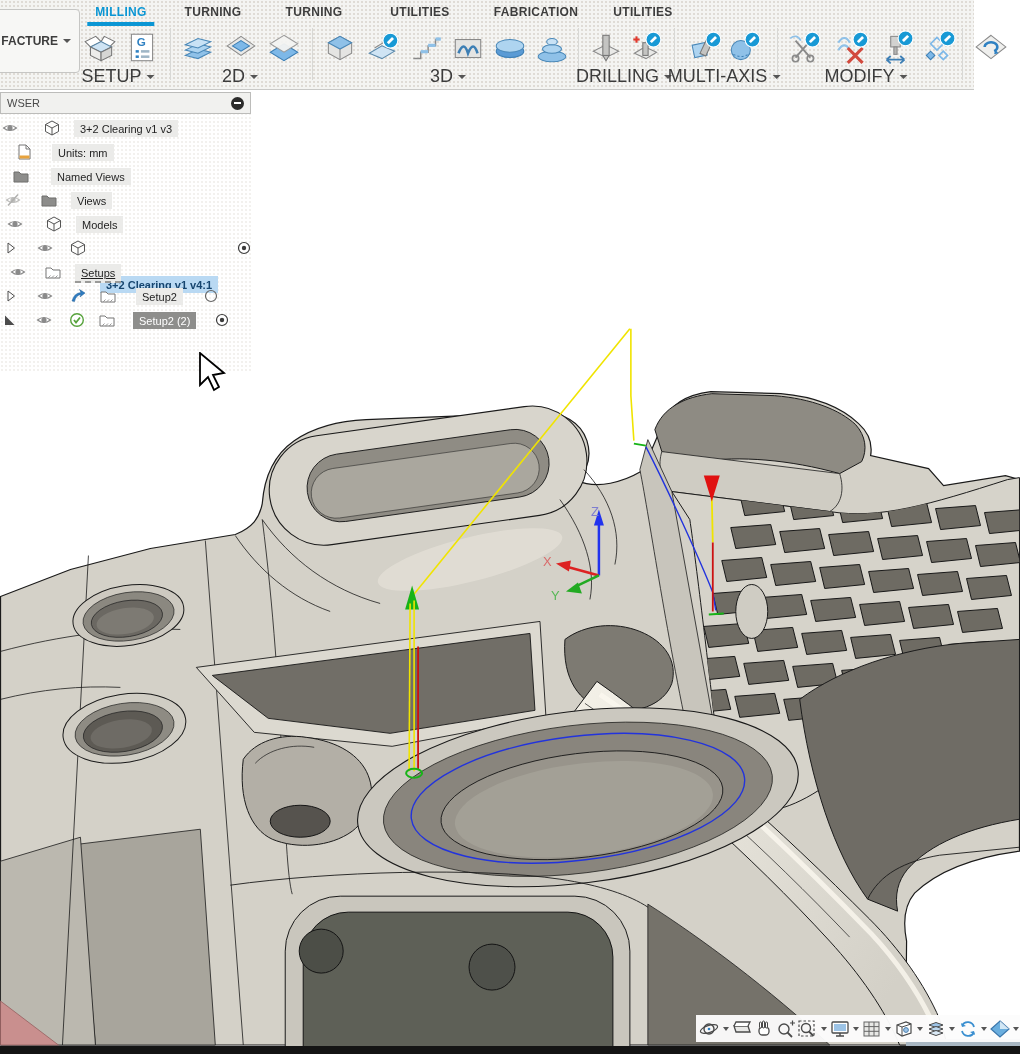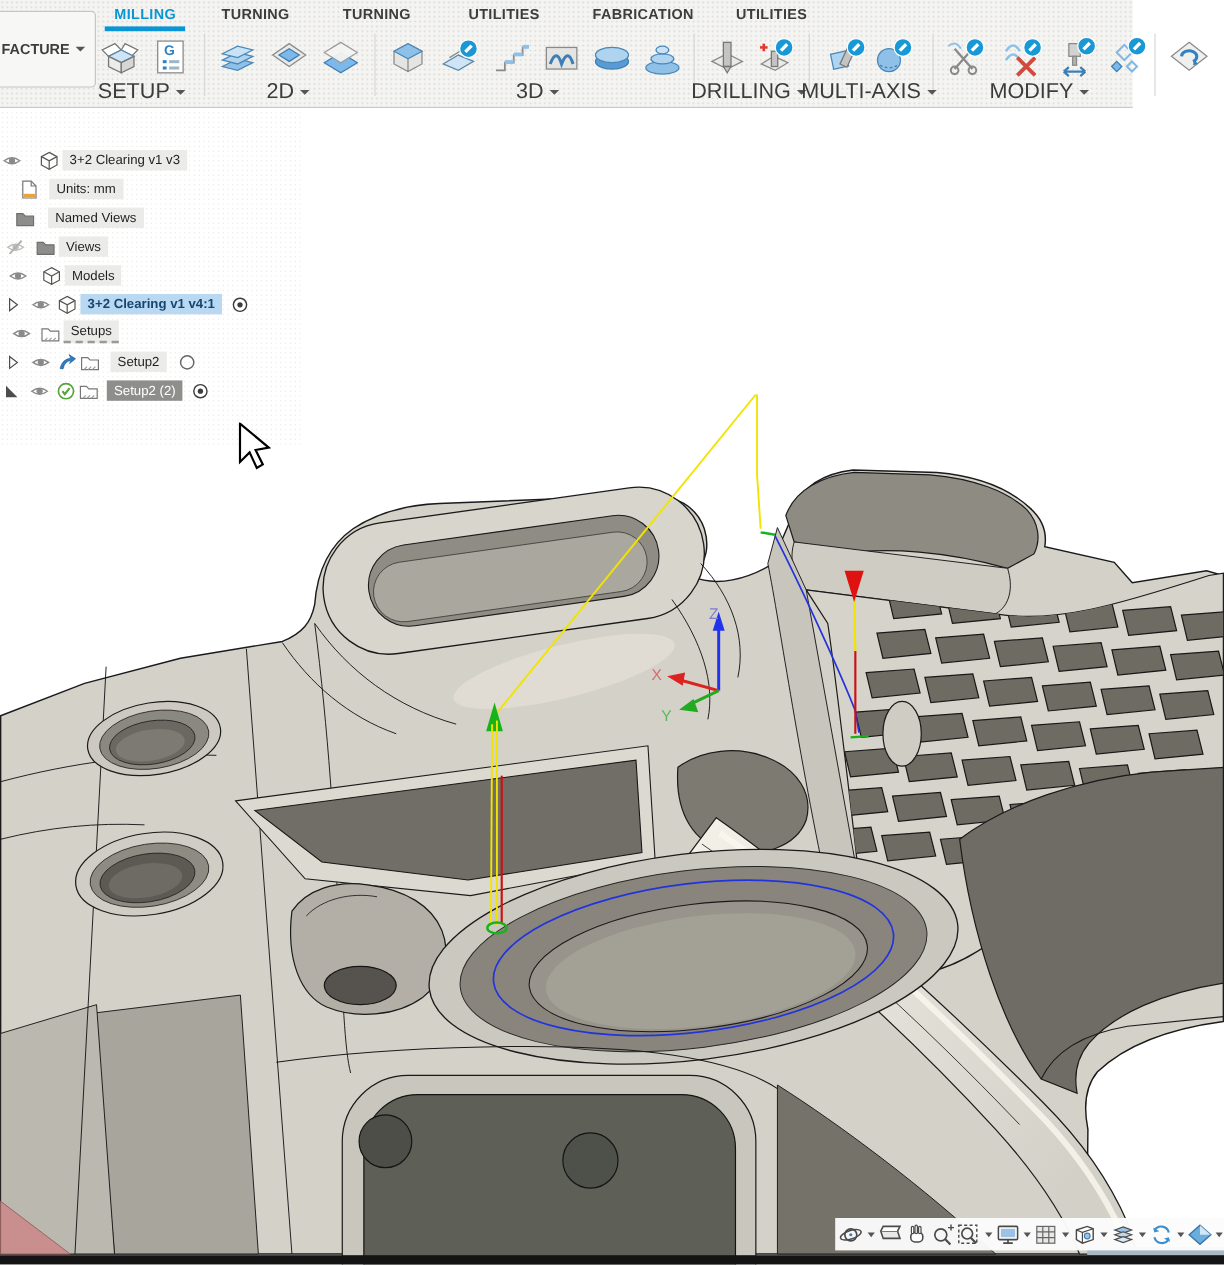"MILLING" .topbar { padding-left: none -> 30px }
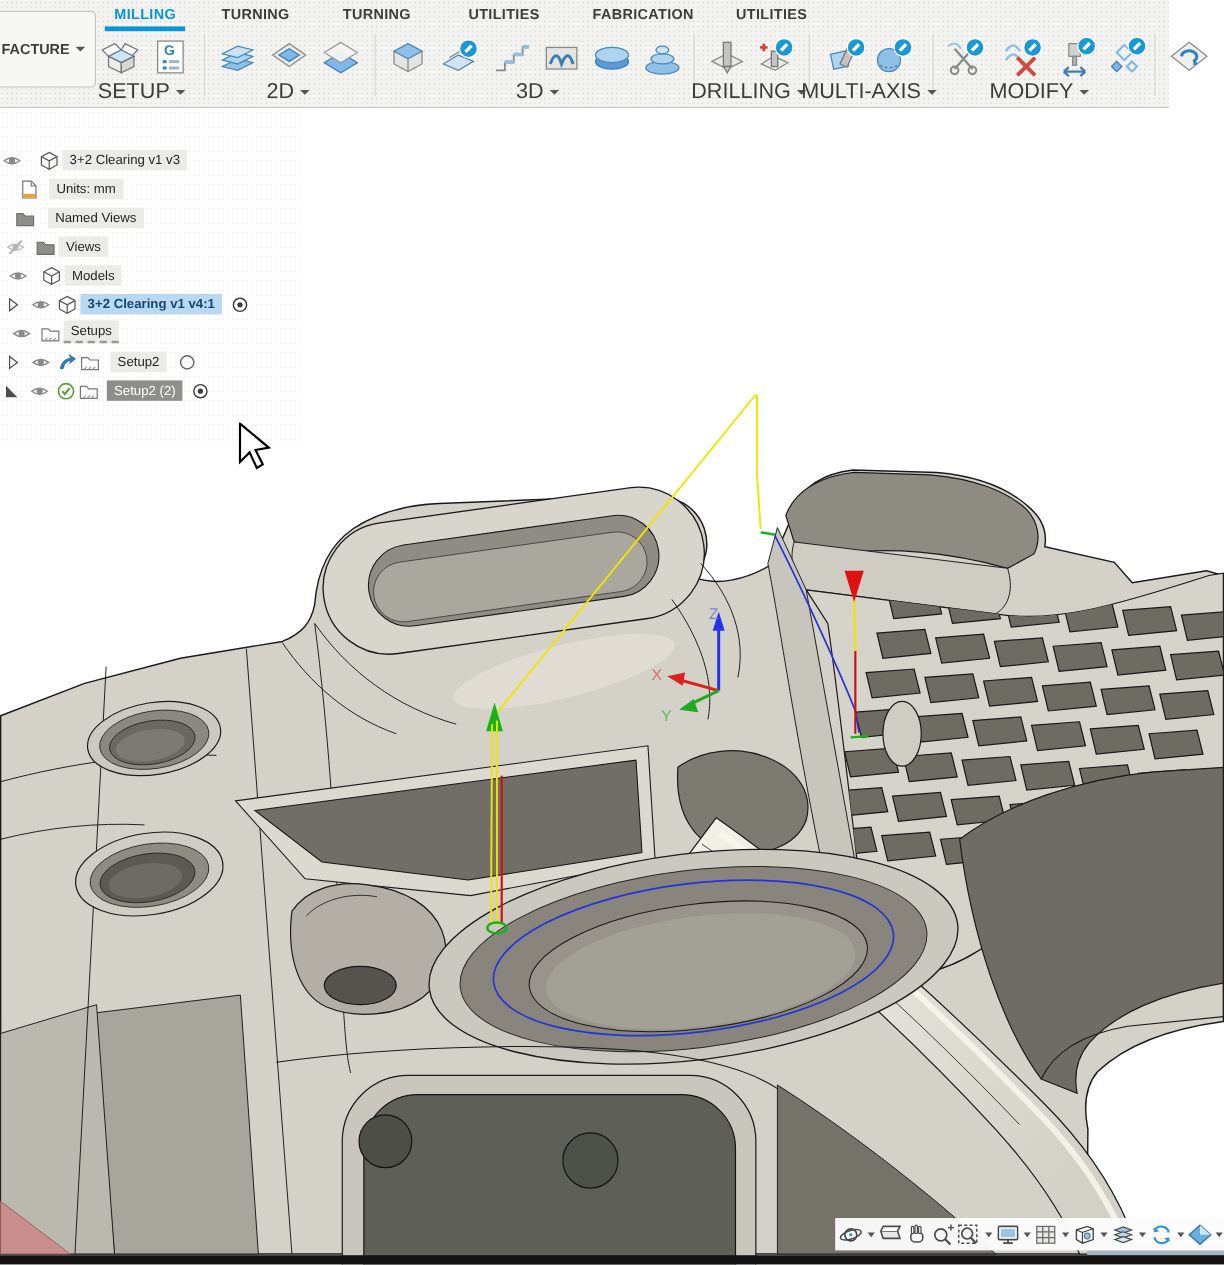"WSER" div.bheader { html: none -> <div> <span>WSER</span> <span></span> </div> }
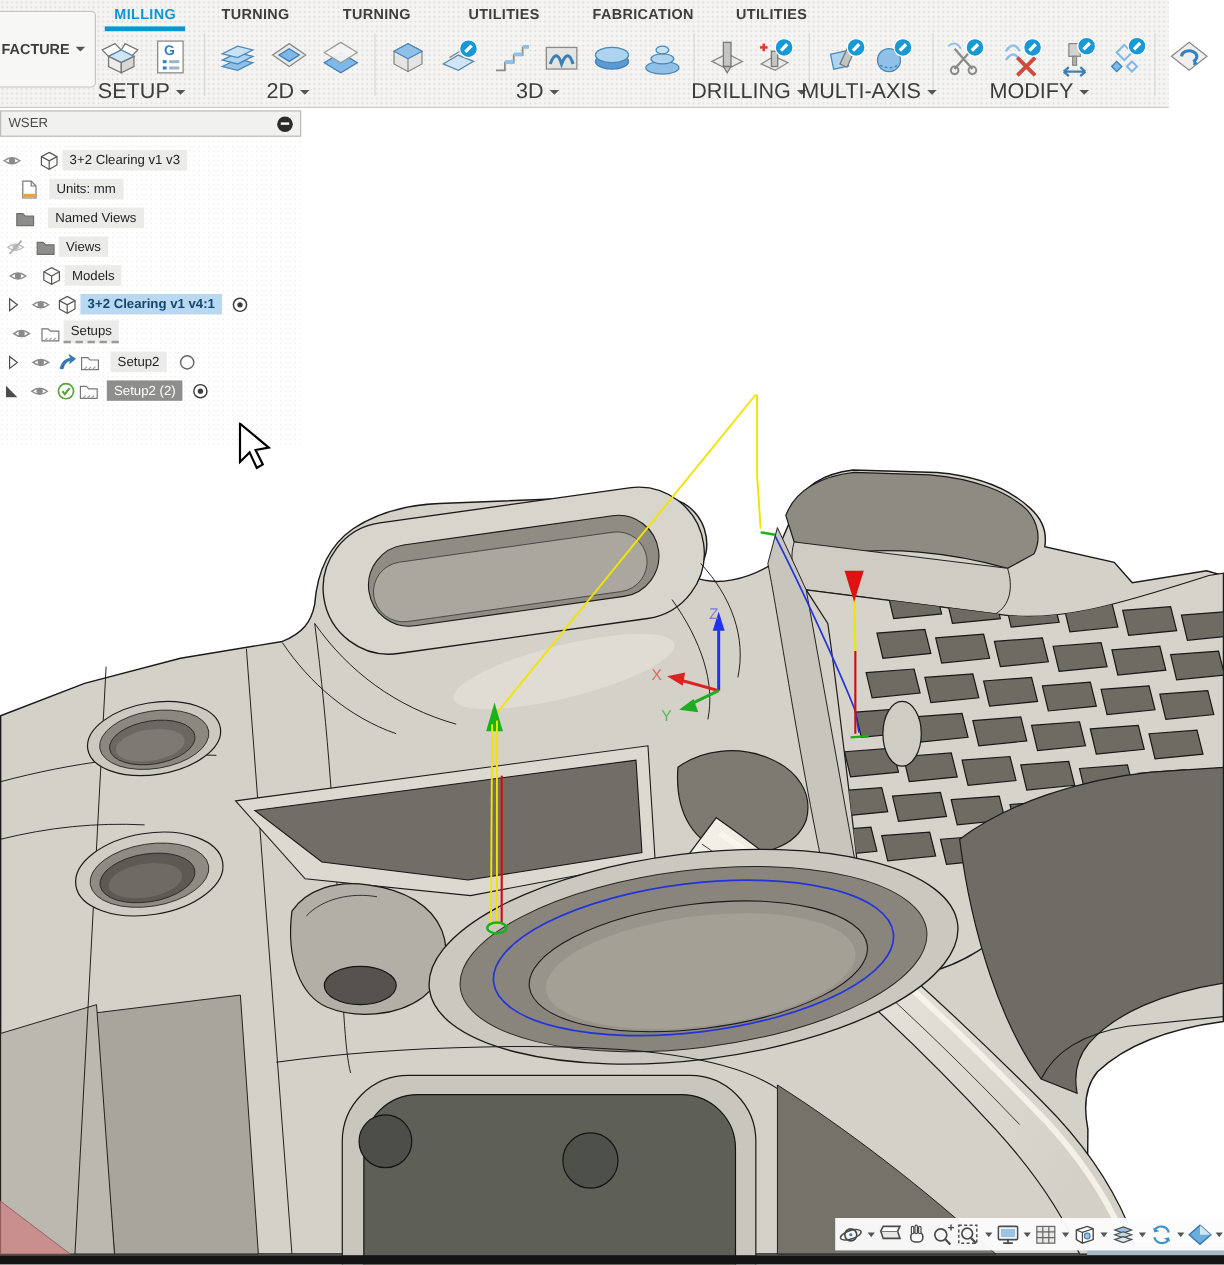"3+2 Clearing v1 v3" .row { align-items: flex-end -> flex-start; gap: 3px -> 14px }
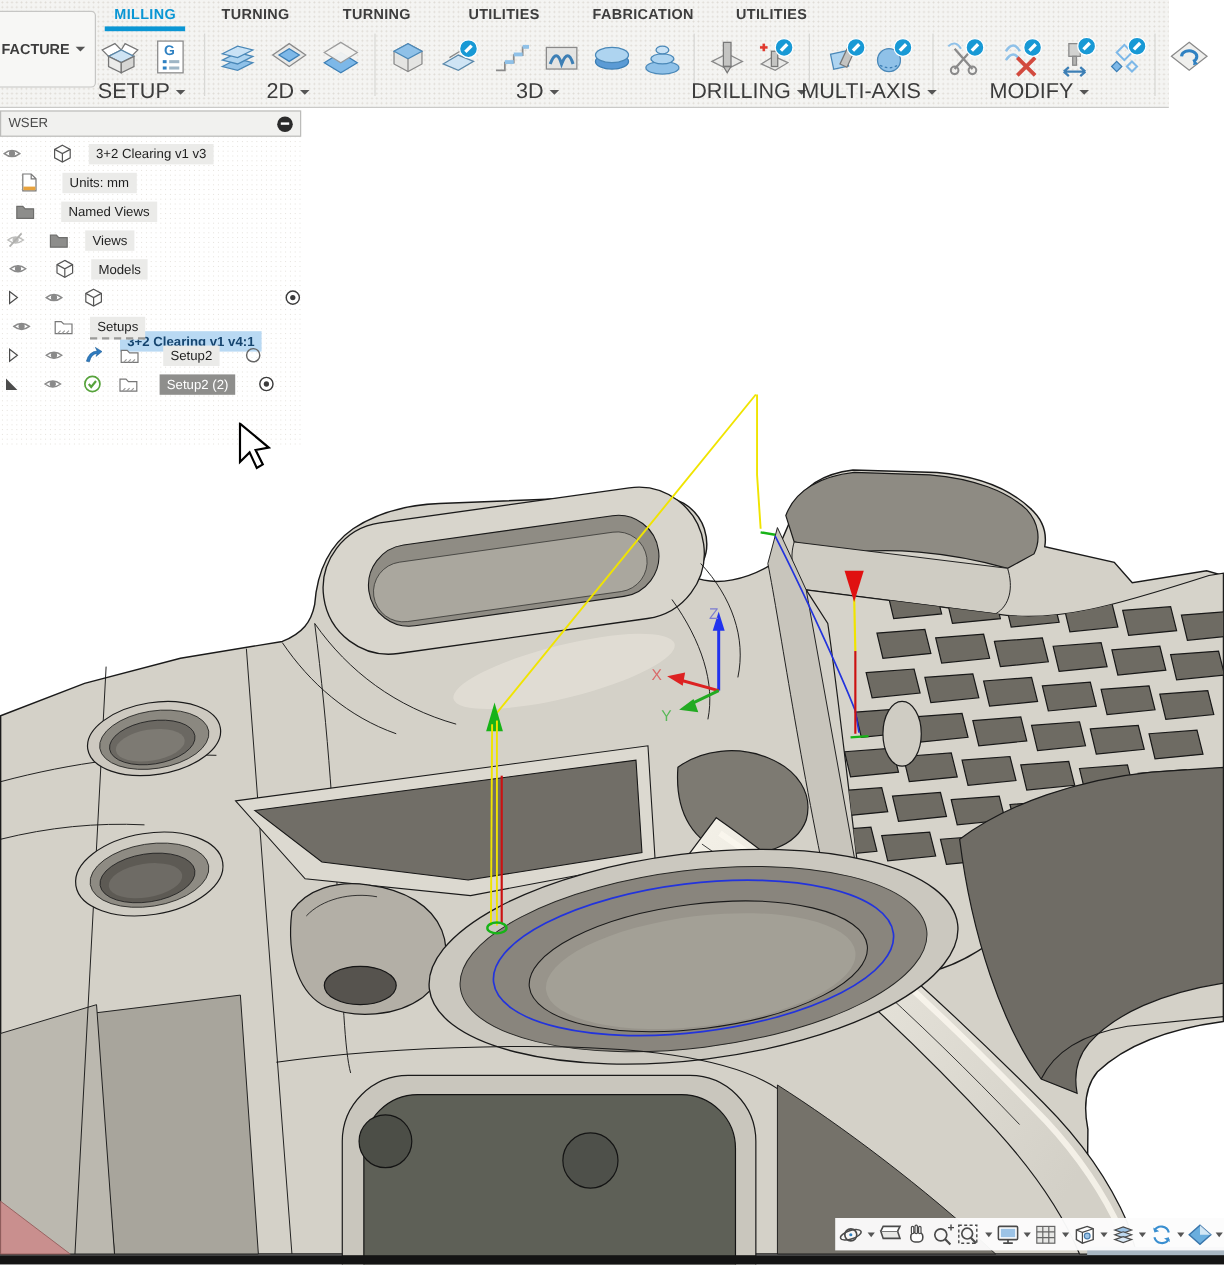"Setups" .chip.hatch { text-decoration: none -> underline }
